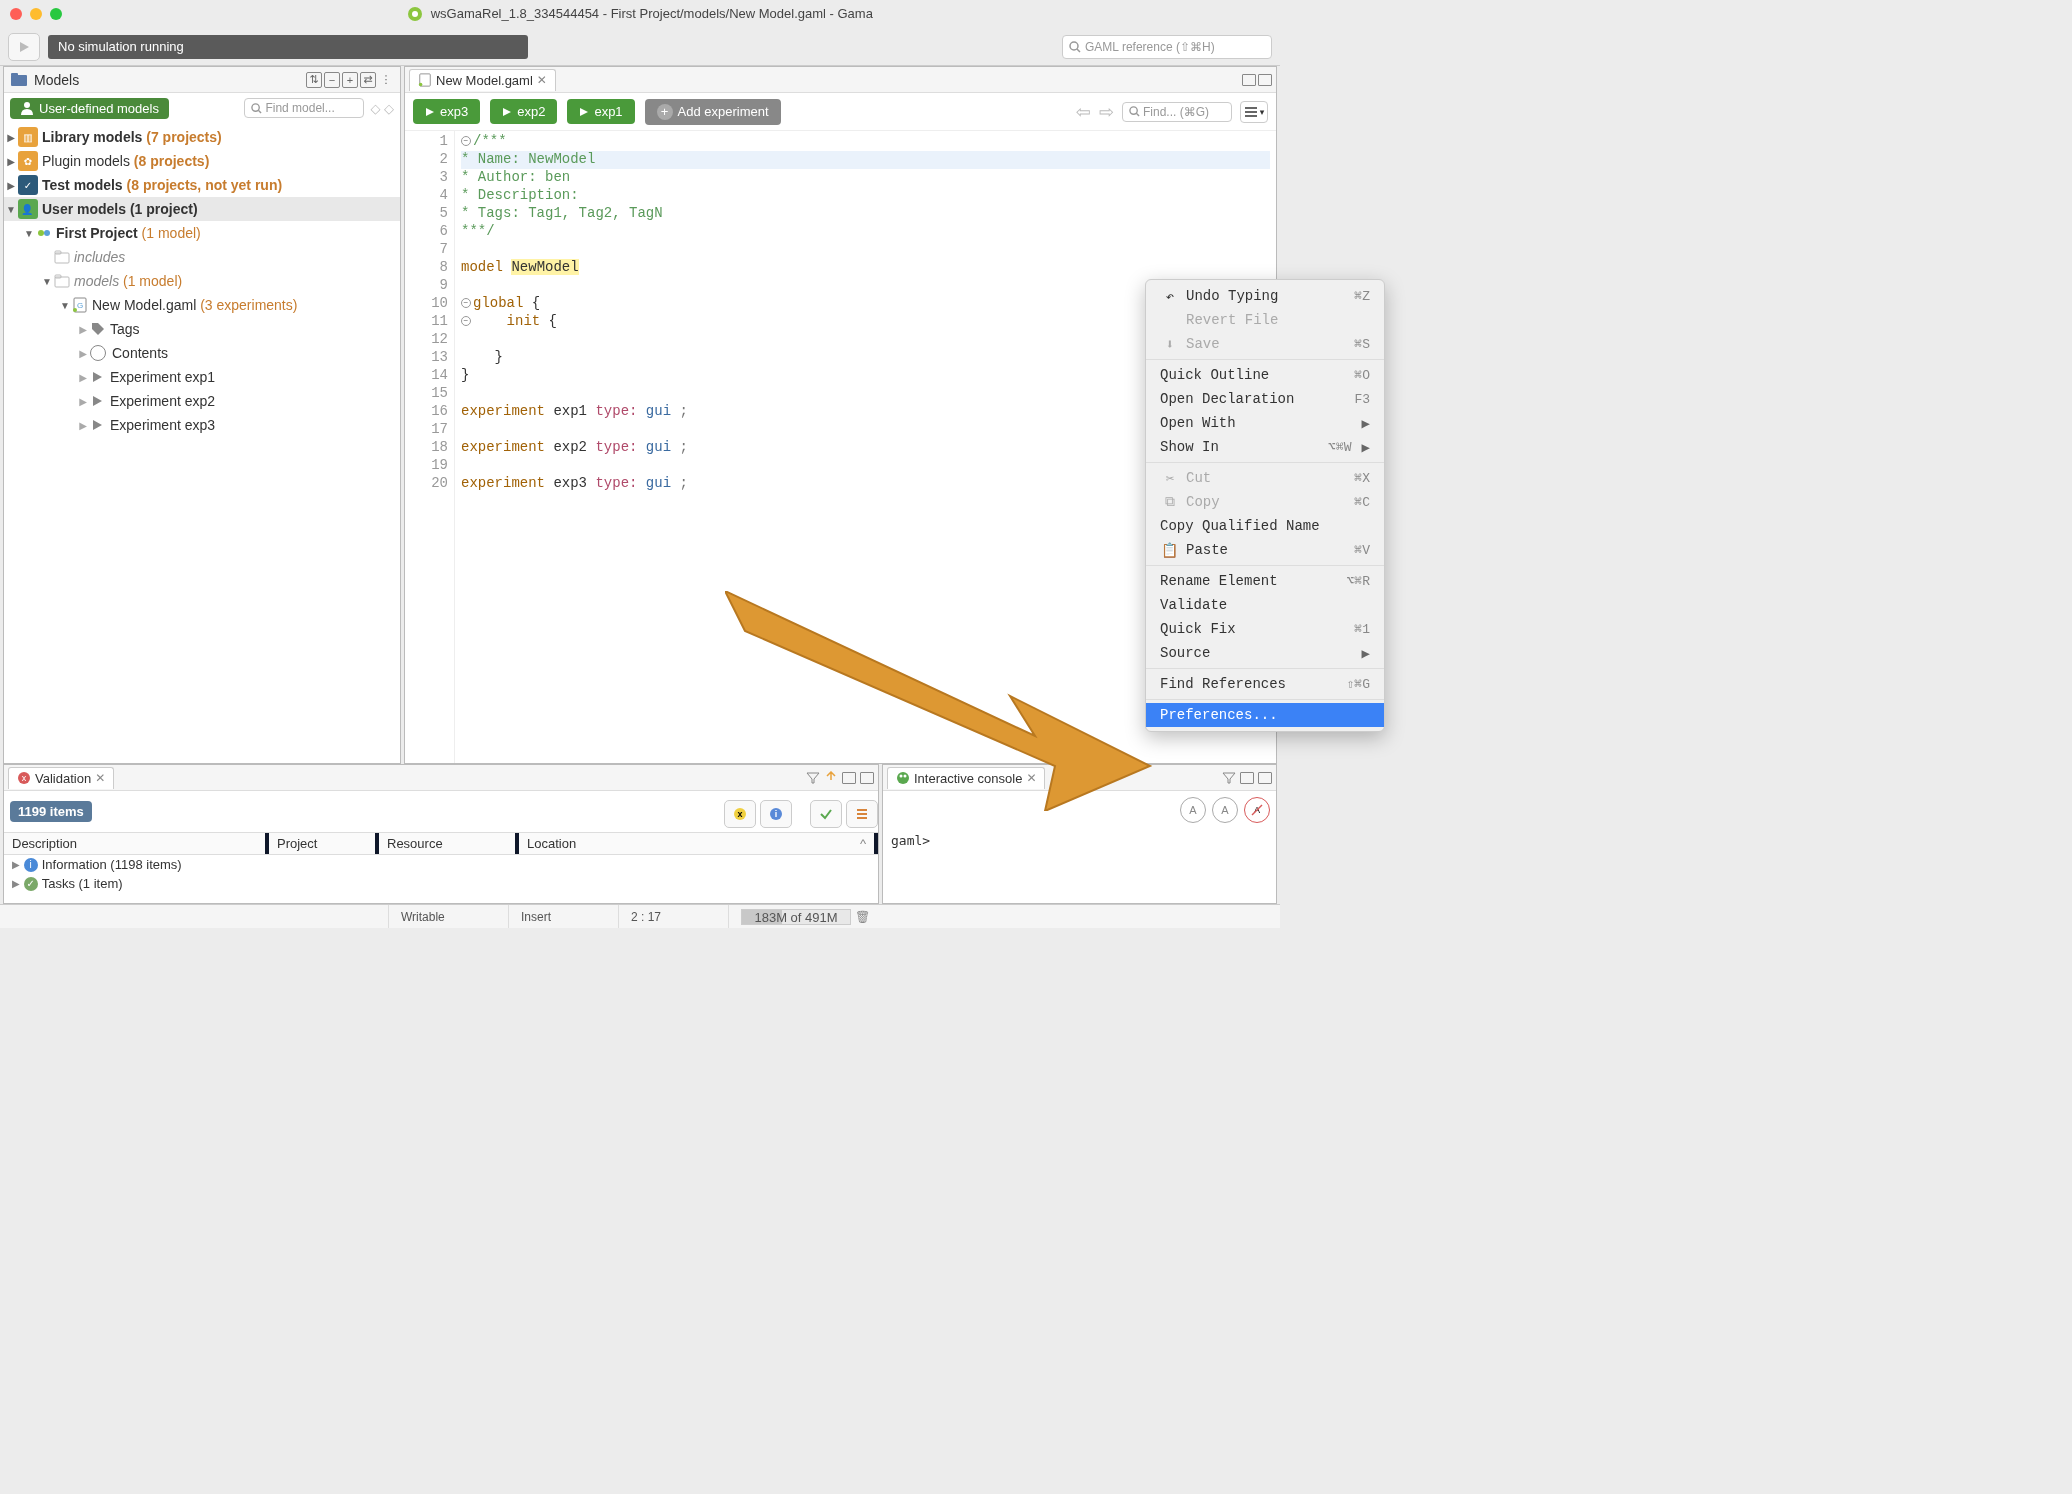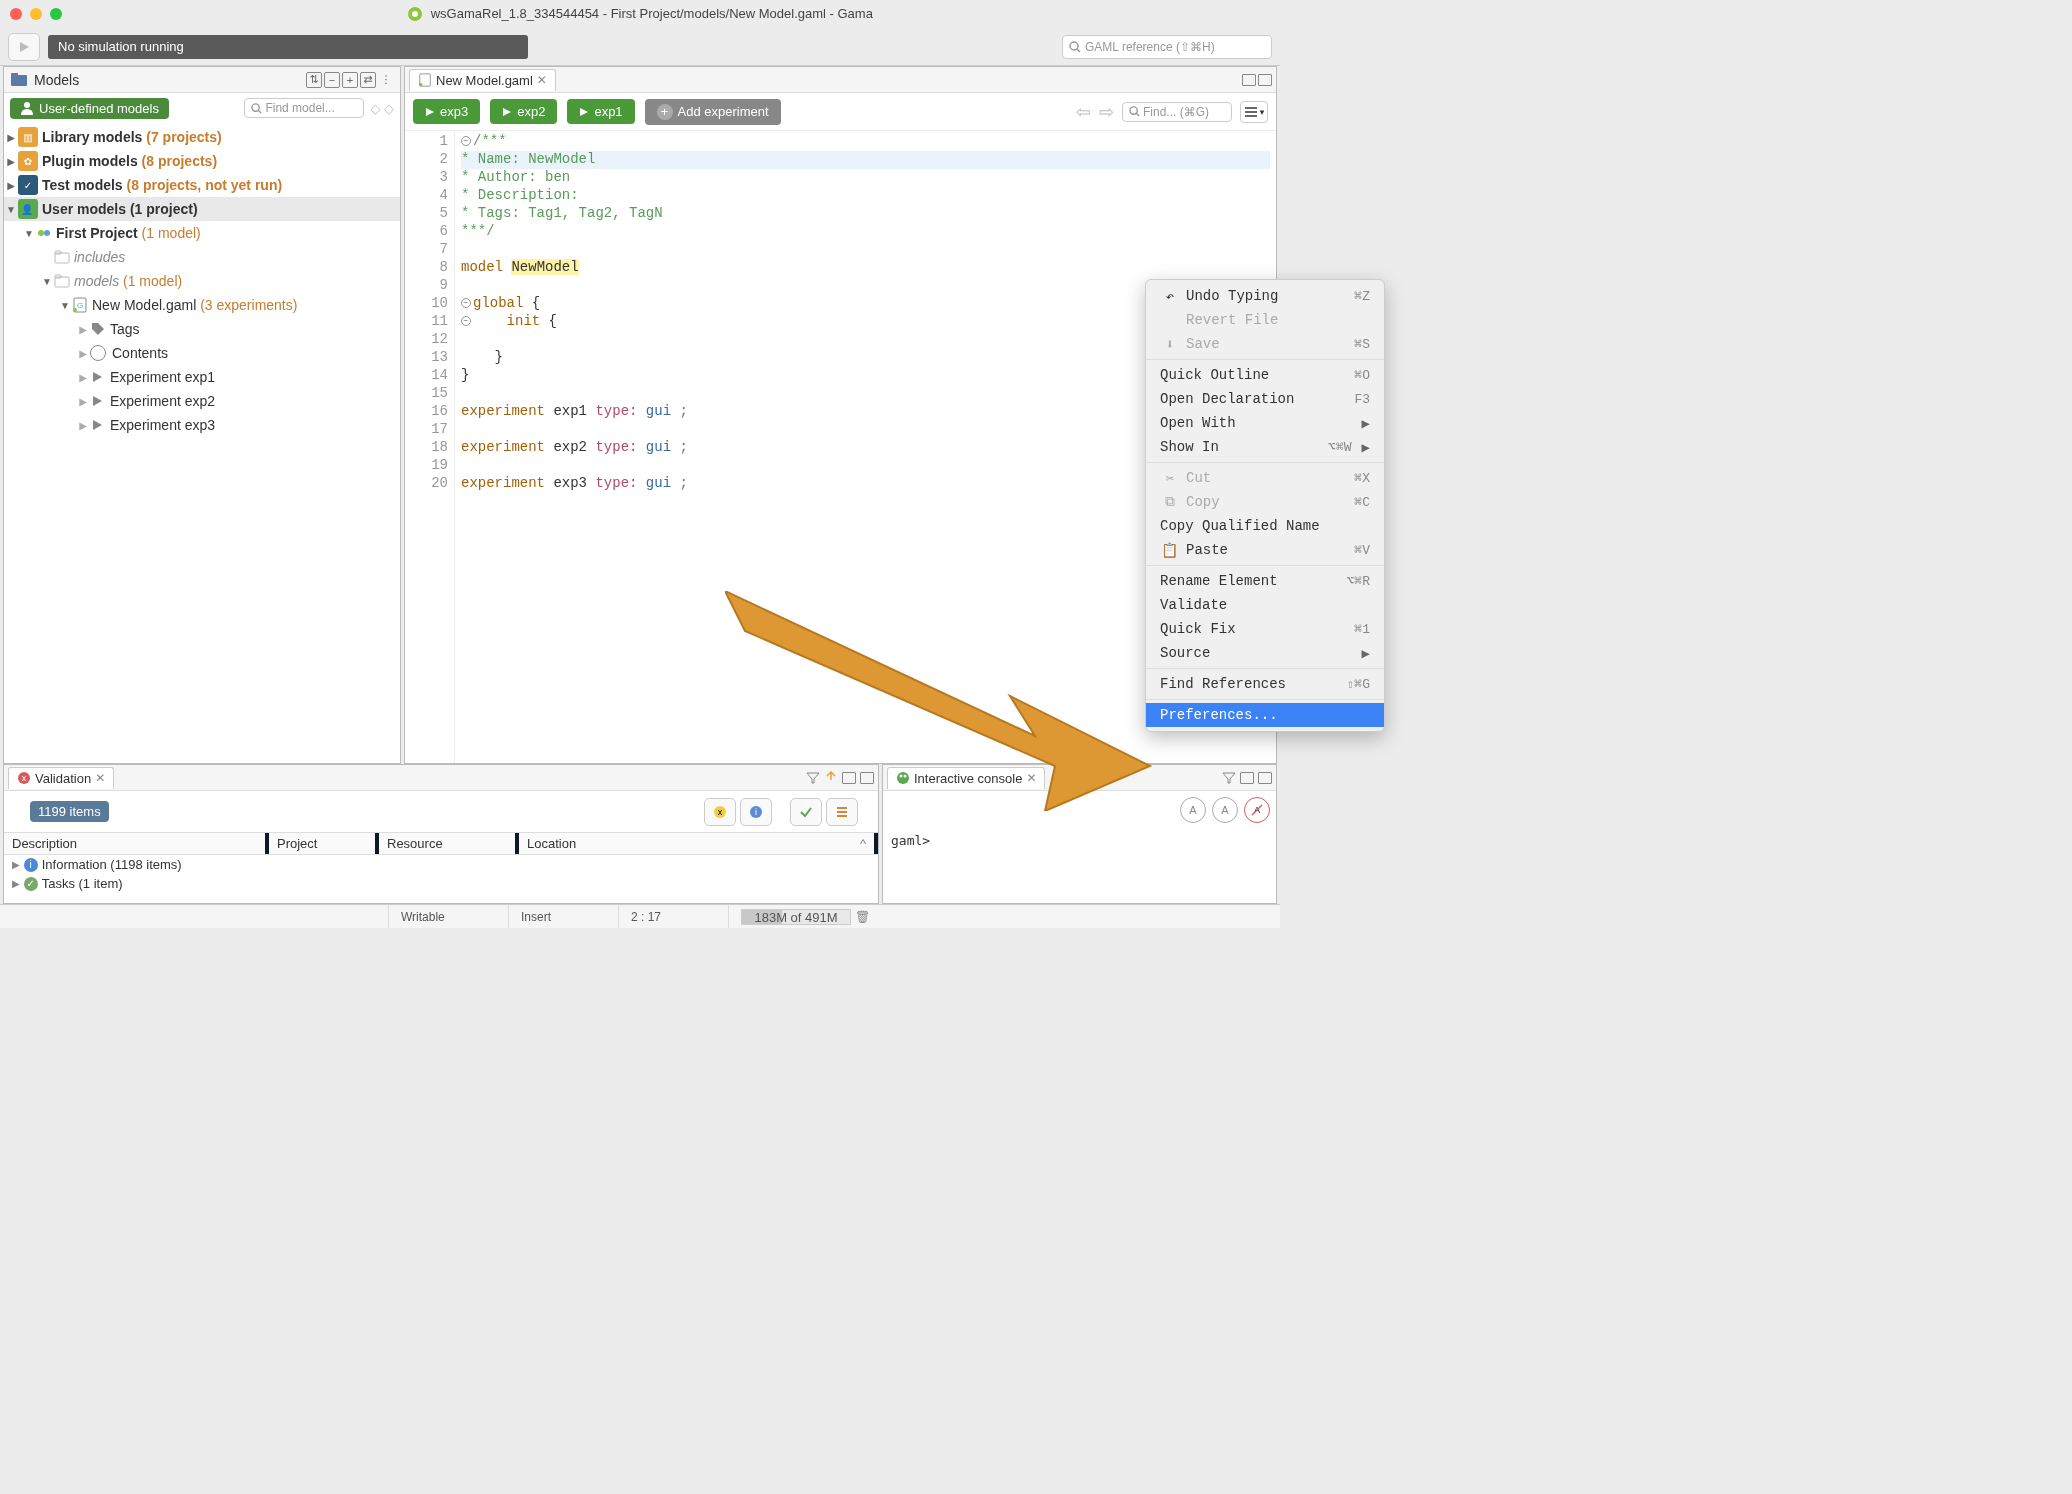"Plugin models" span { font-weight: 700 -> 400 }
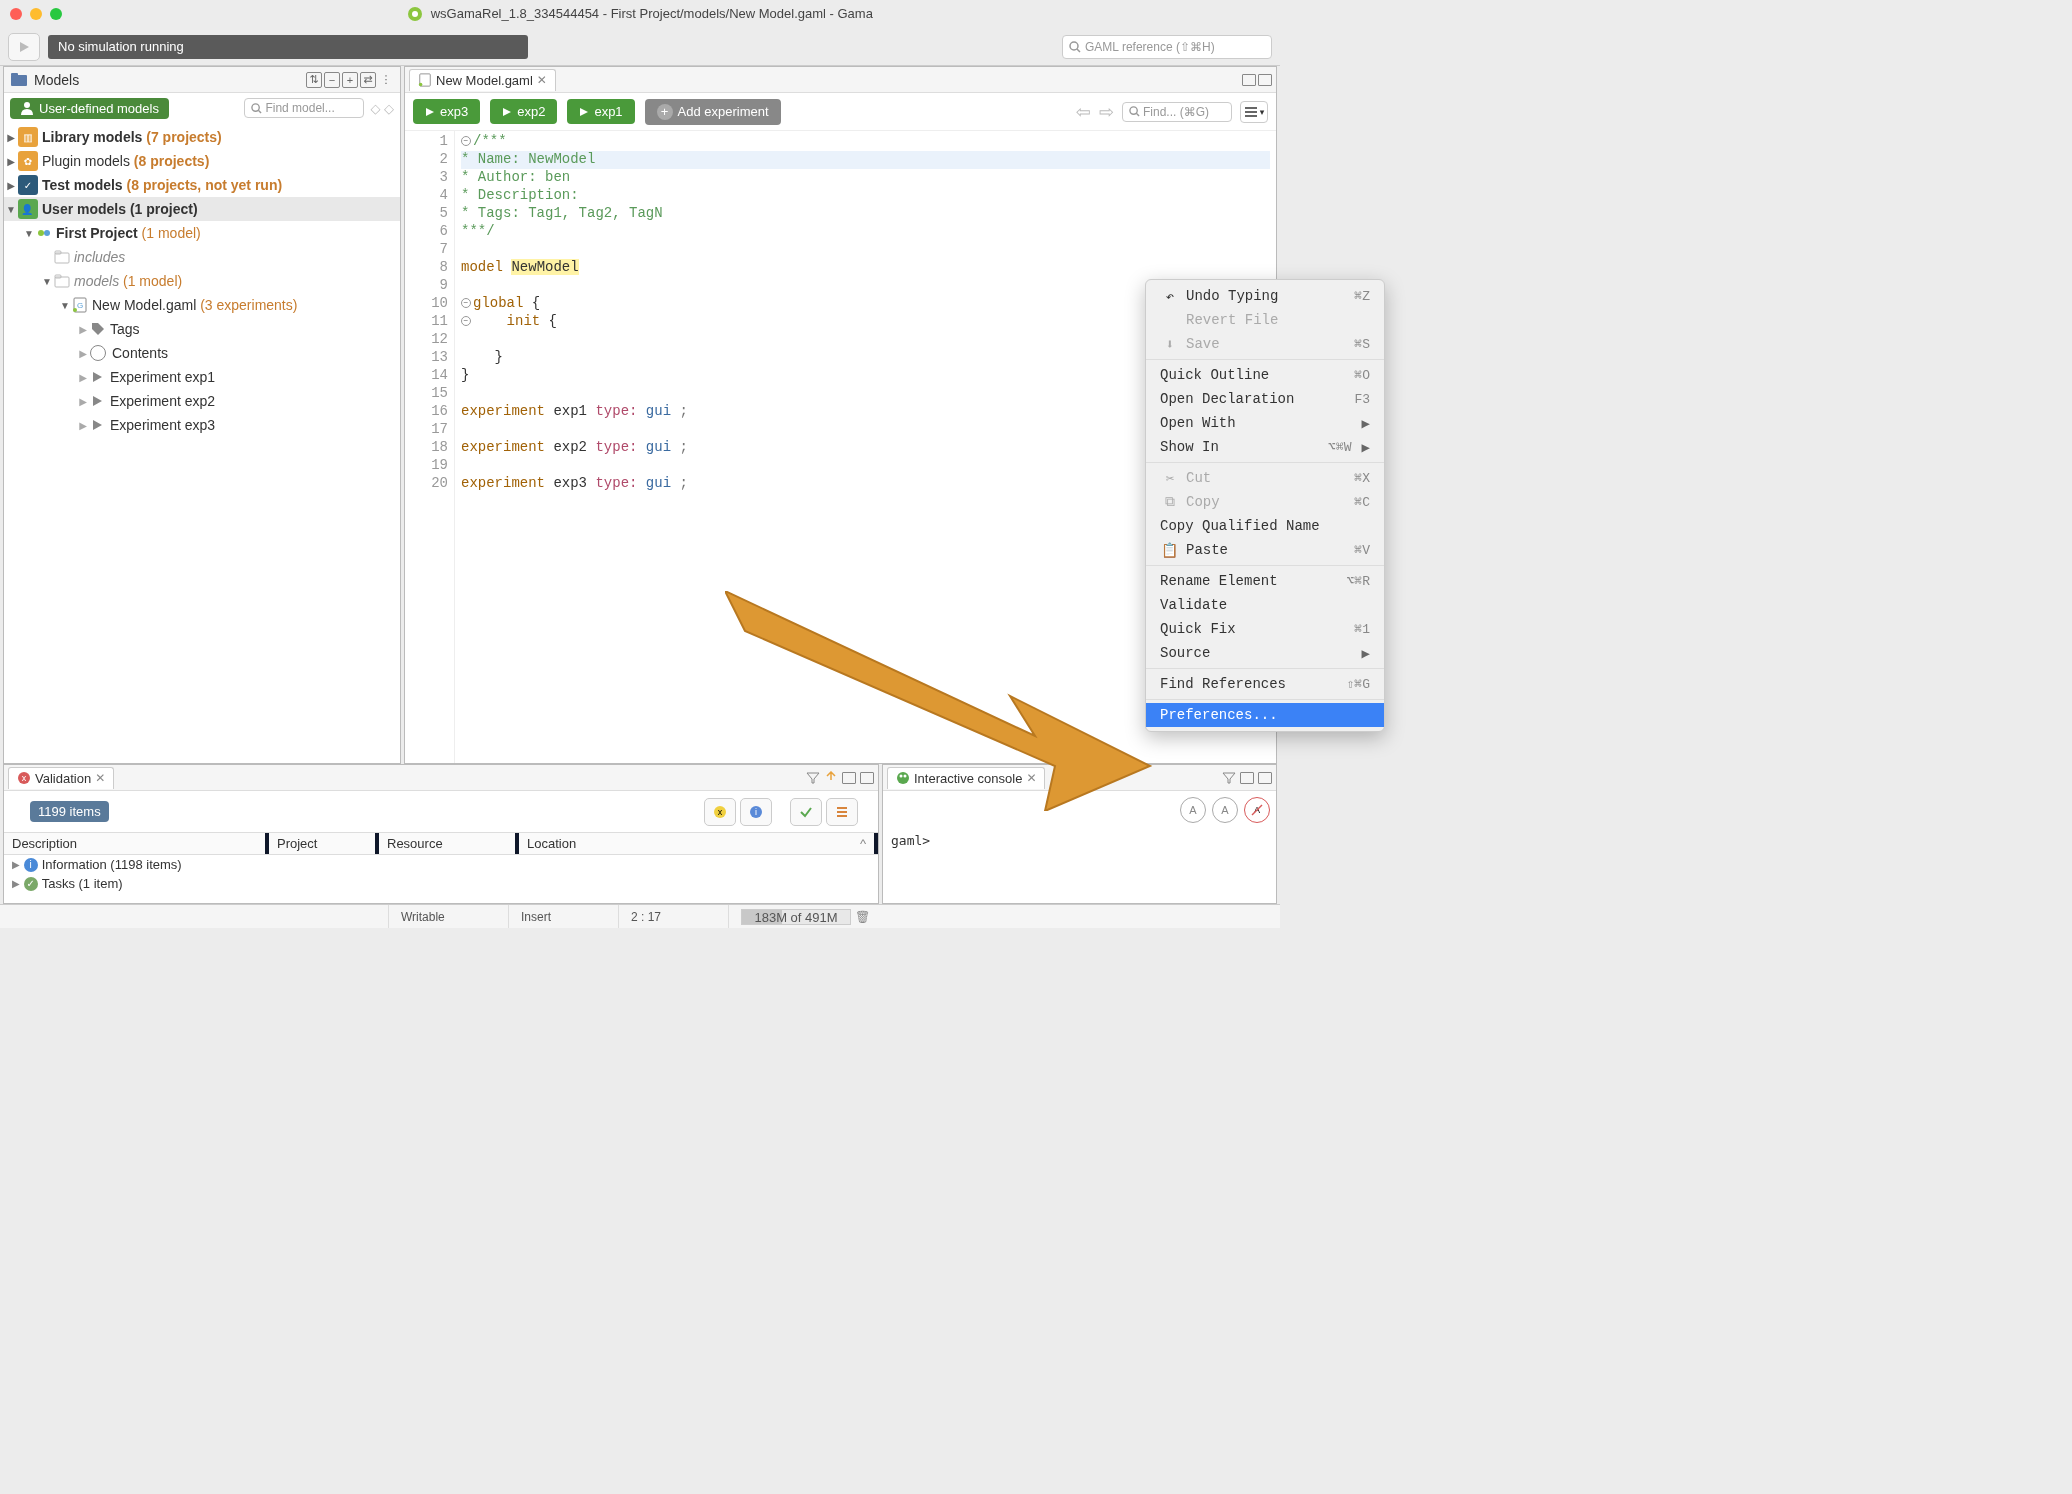"1199 items" .val-toolbar { align-items: center -> flex-end; font-weight: none -> bold; padding: 4px 20px -> 4px 0 }
